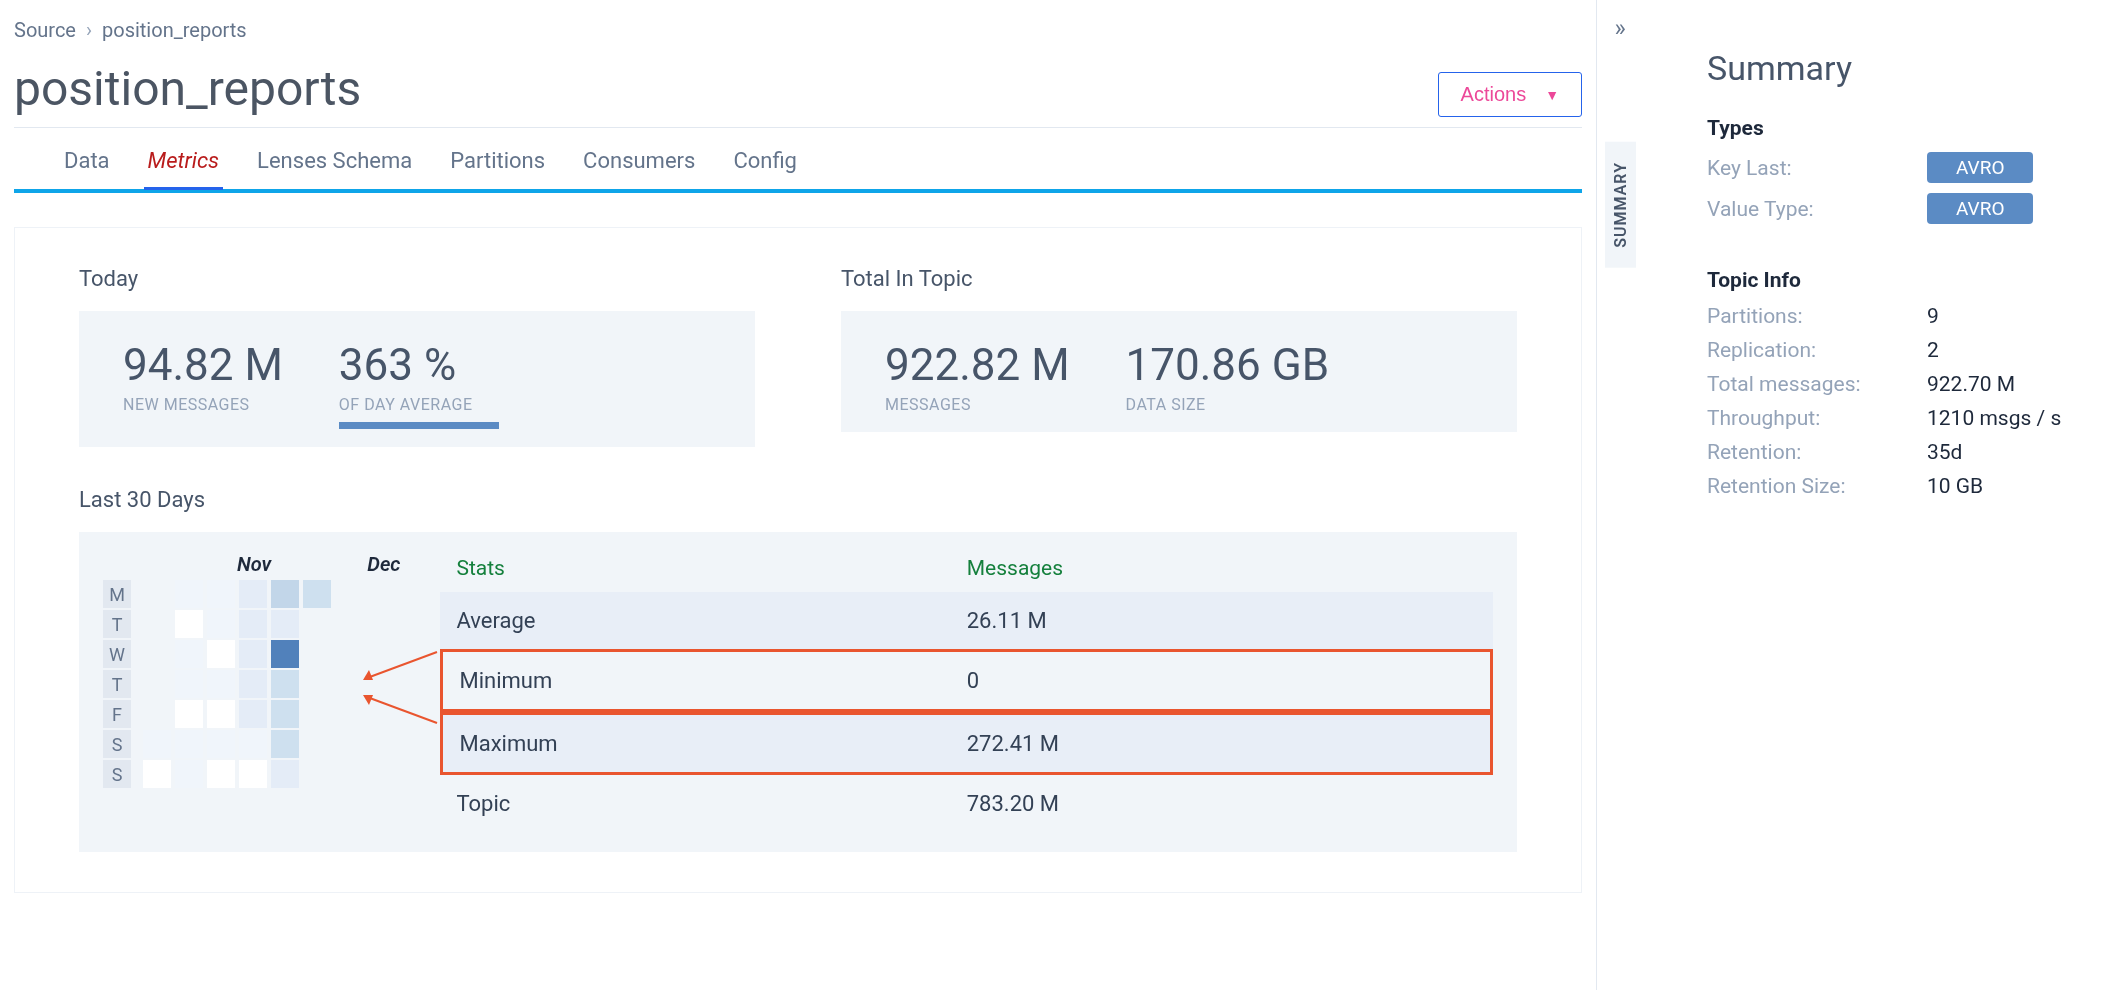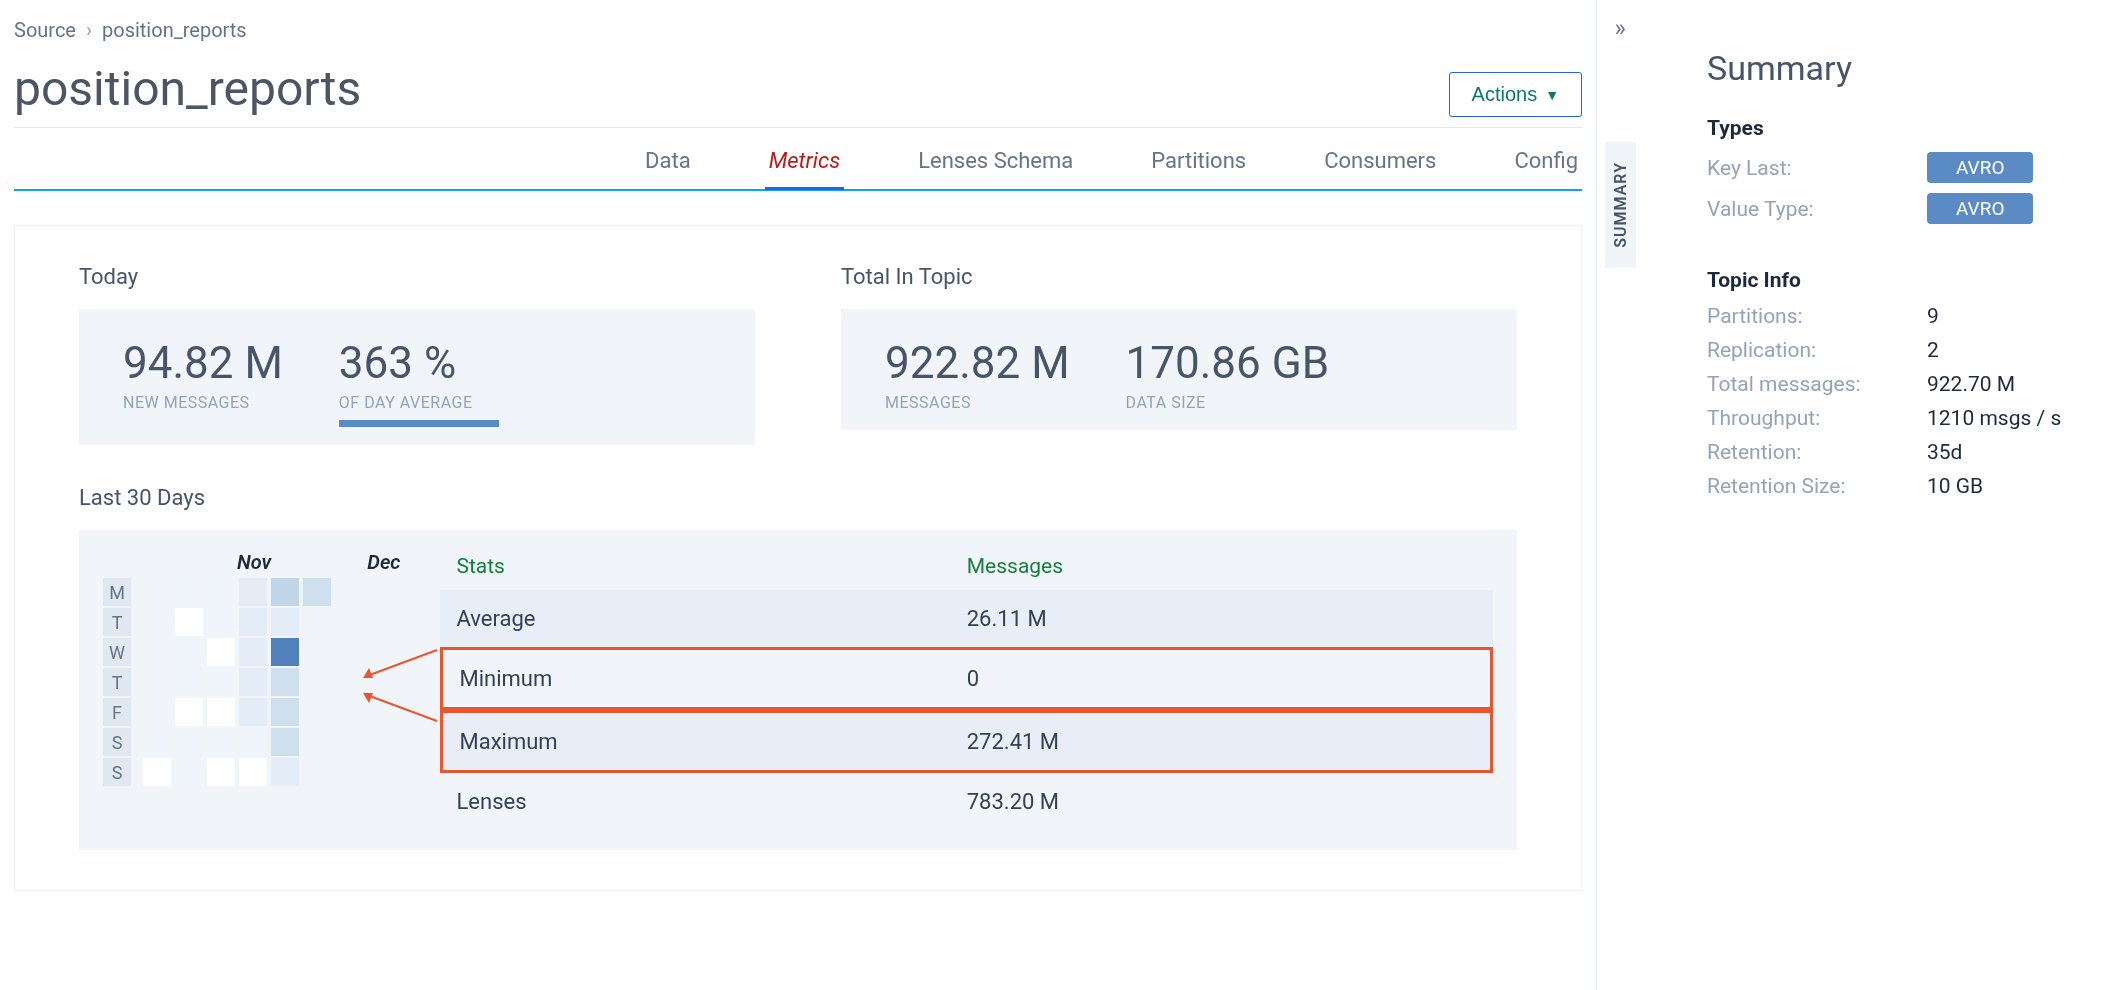"Actions" .actions-btn { color: #0f766e -> #ec4899; gap: 8px -> 19px }
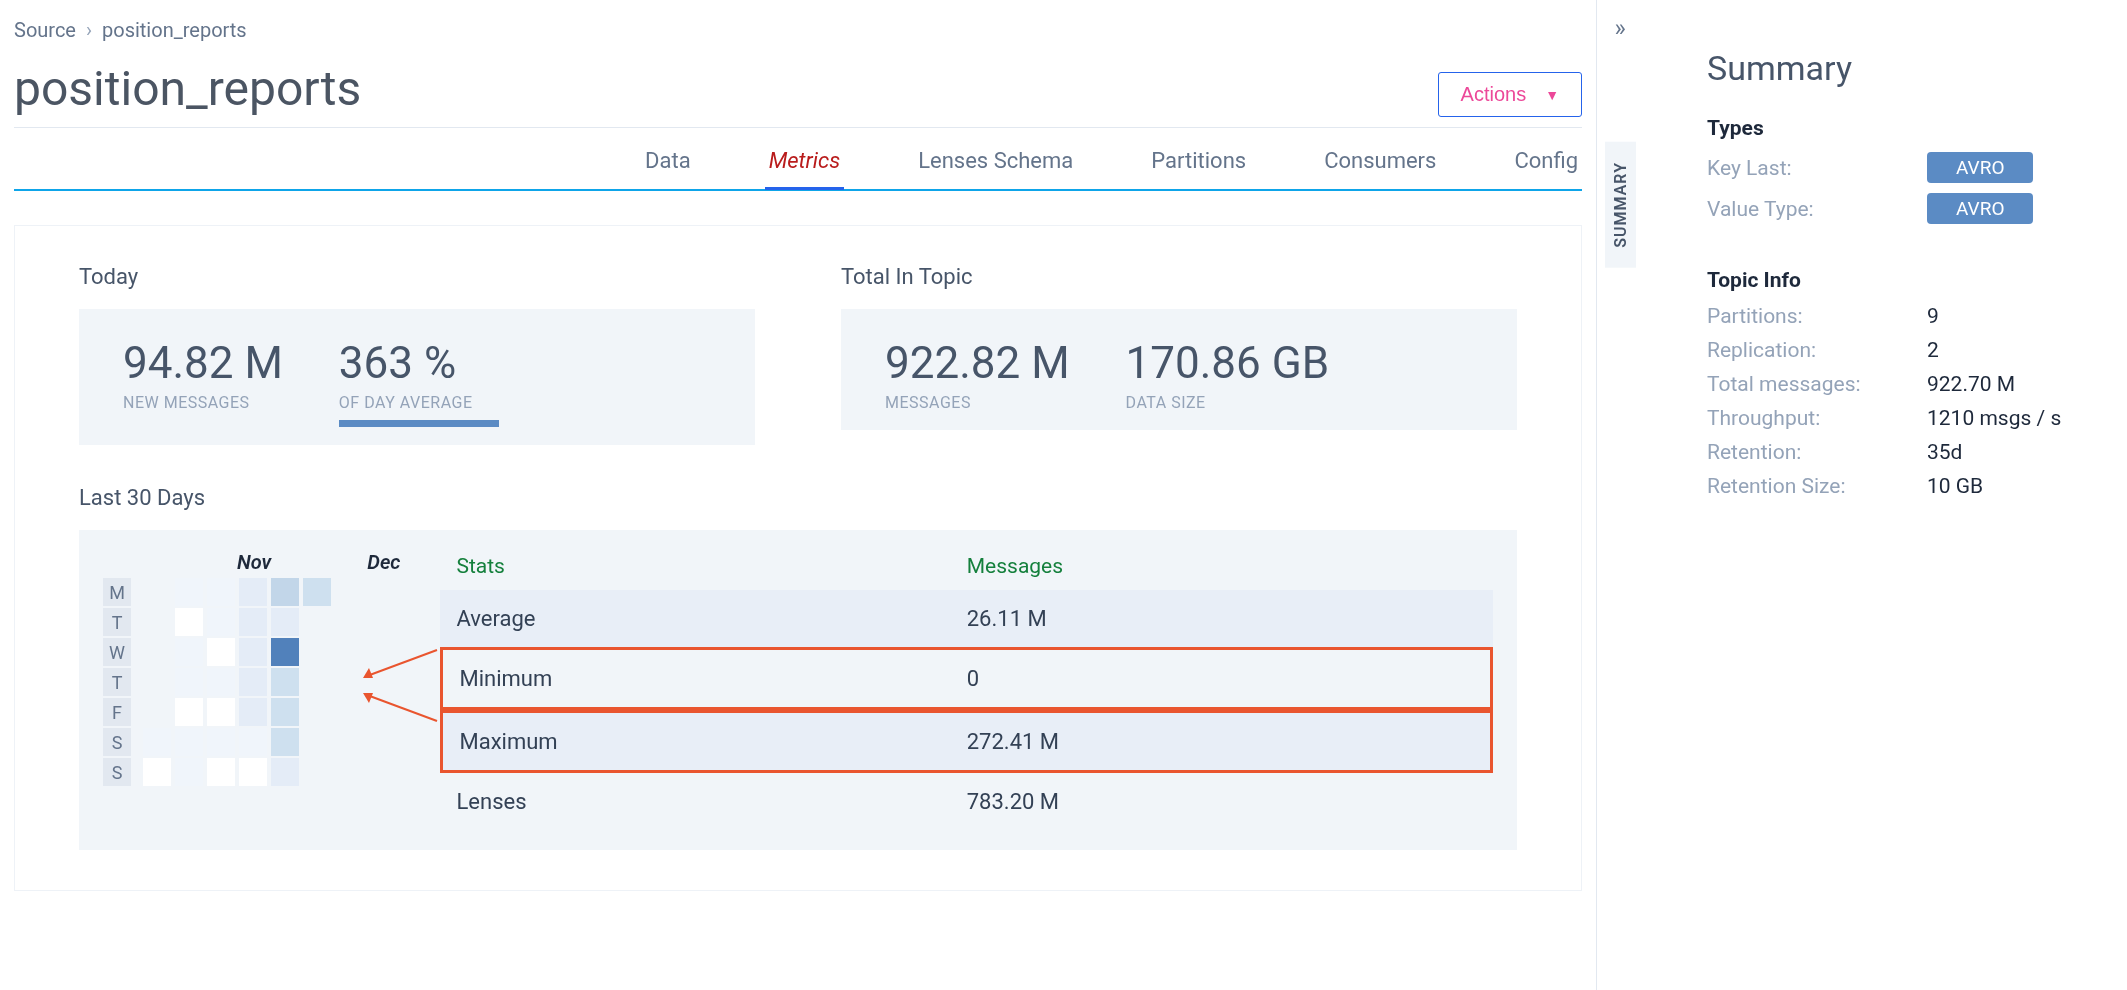"Data" .tabs { border-bottom: 2px solid #0ea5e9 -> 4px solid #0ea5e9; gap: 70px -> 30px; justify-content: flex-end -> none }
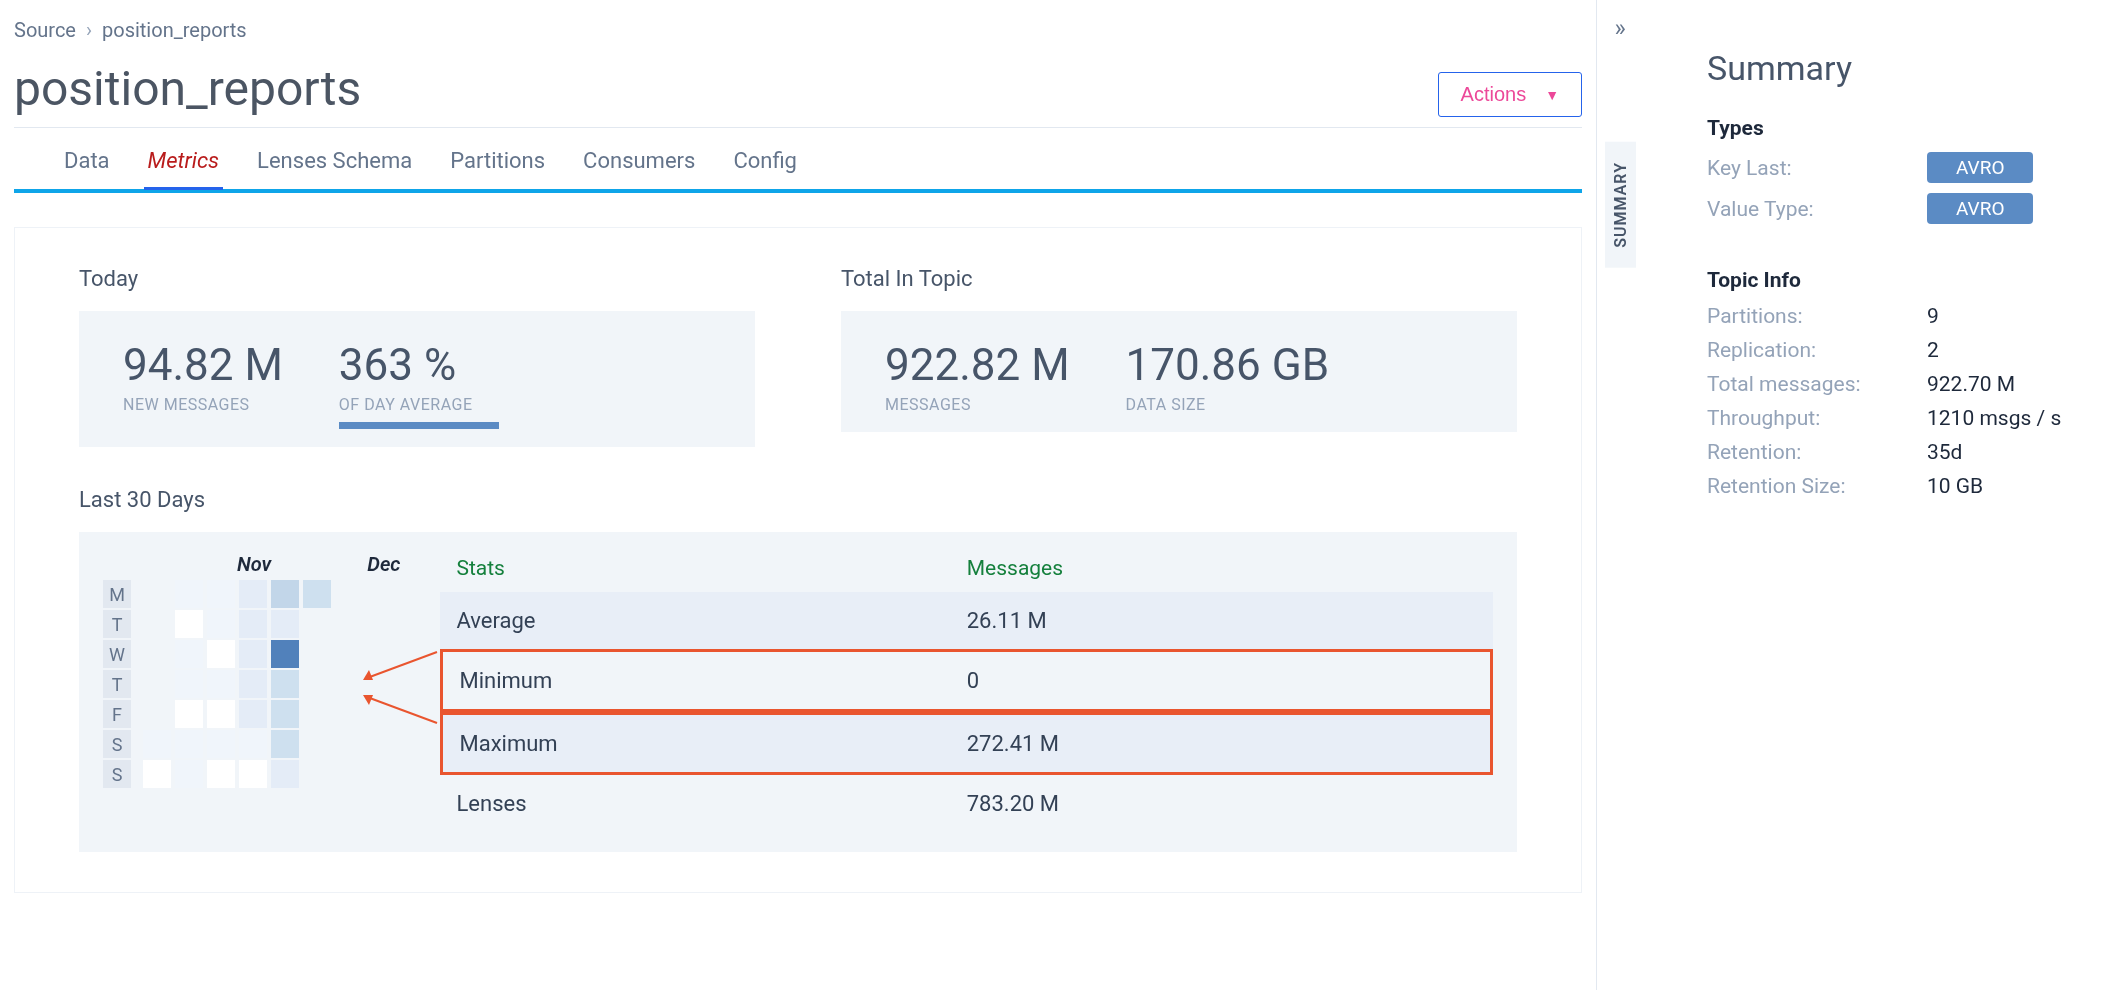"Lenses" div.c1 { text: Lenses -> Topic }
